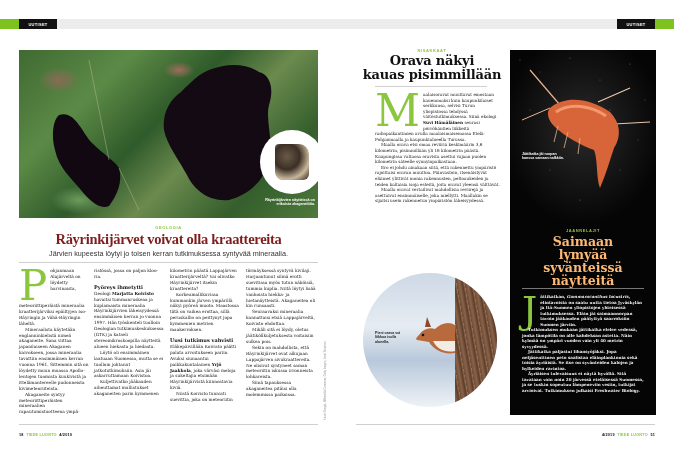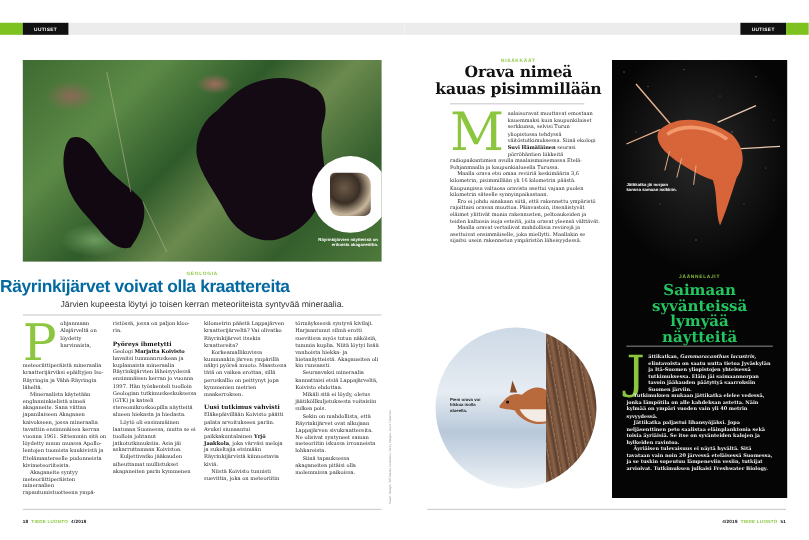"Orava nimeä" div { text: nimeä -> näkyi }
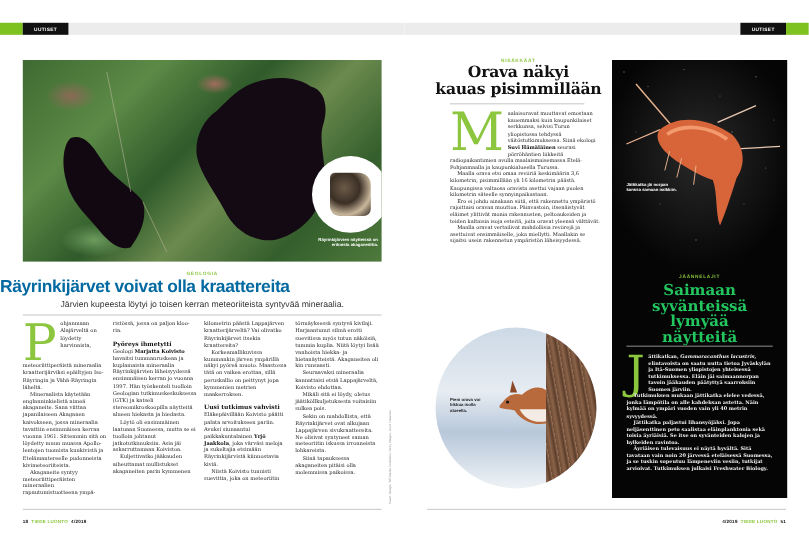"Räyrinkijärvet voivat olla kraattereita" .l-title { color: #0369a1 -> #7f1d1d; font-family: Liberation Sans, sans-serif -> Liberation Serif, serif; text-align: left -> center }
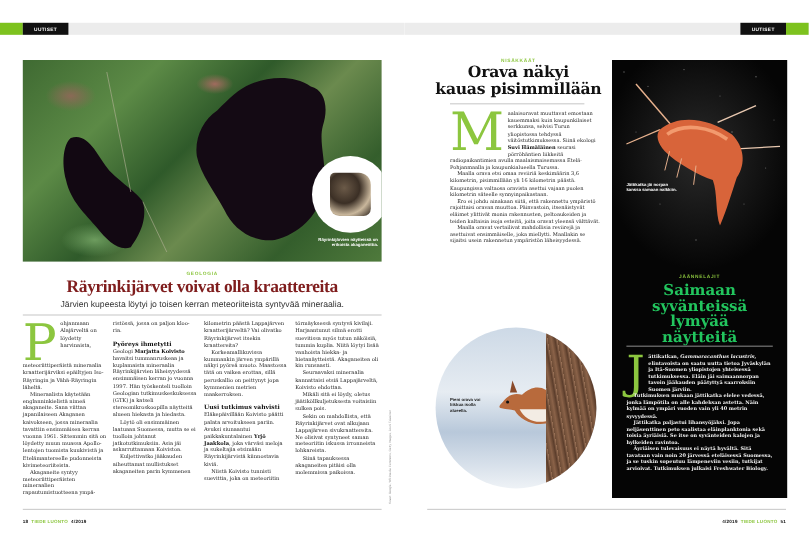"Saimaan" .sh-title { color: #22c55e -> #fdba74 }
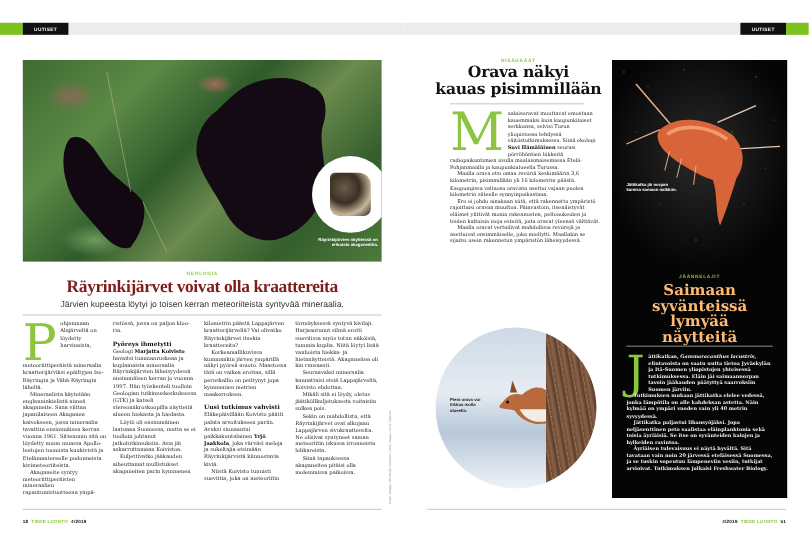"Järvien kupeesta löytyi jo toisen" div.l-deck { text: meteoriiteista -> tutkimuksessa }
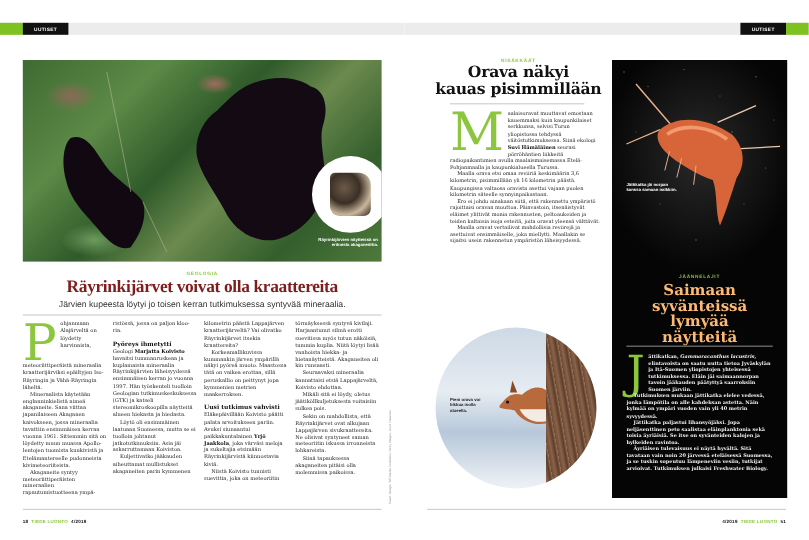"syvänteissä" div { order: before "lymyää" -> after "lymyää" }
